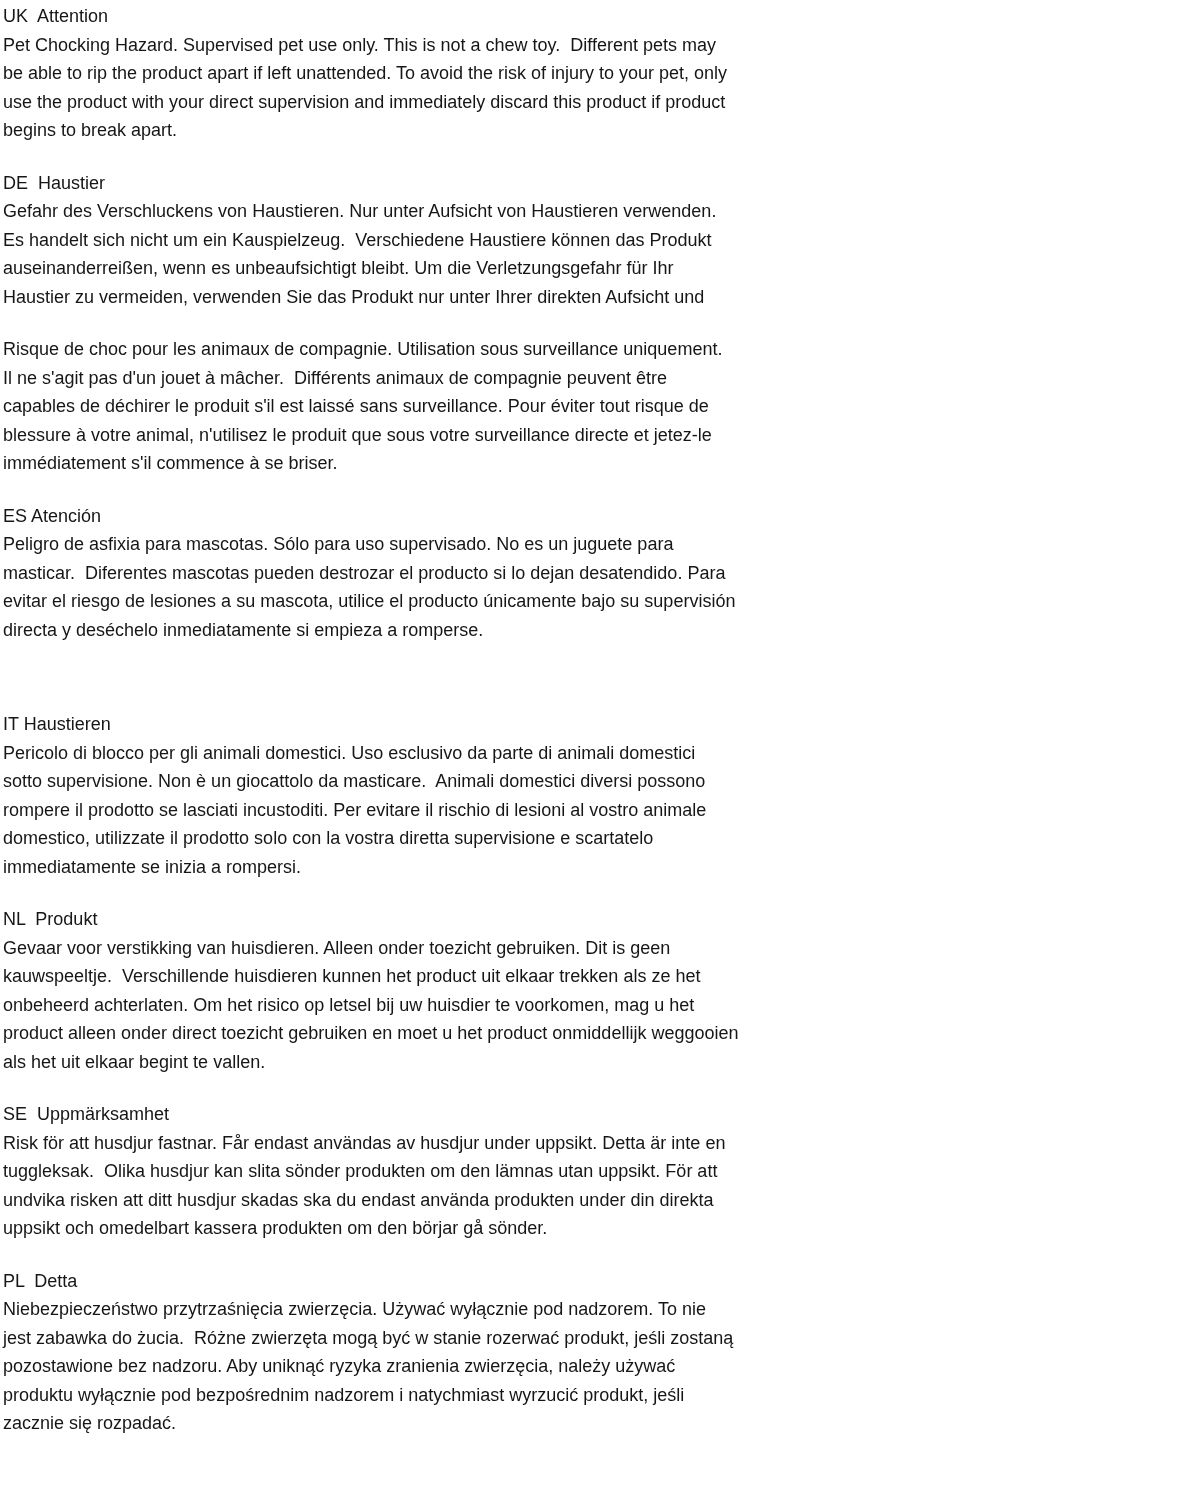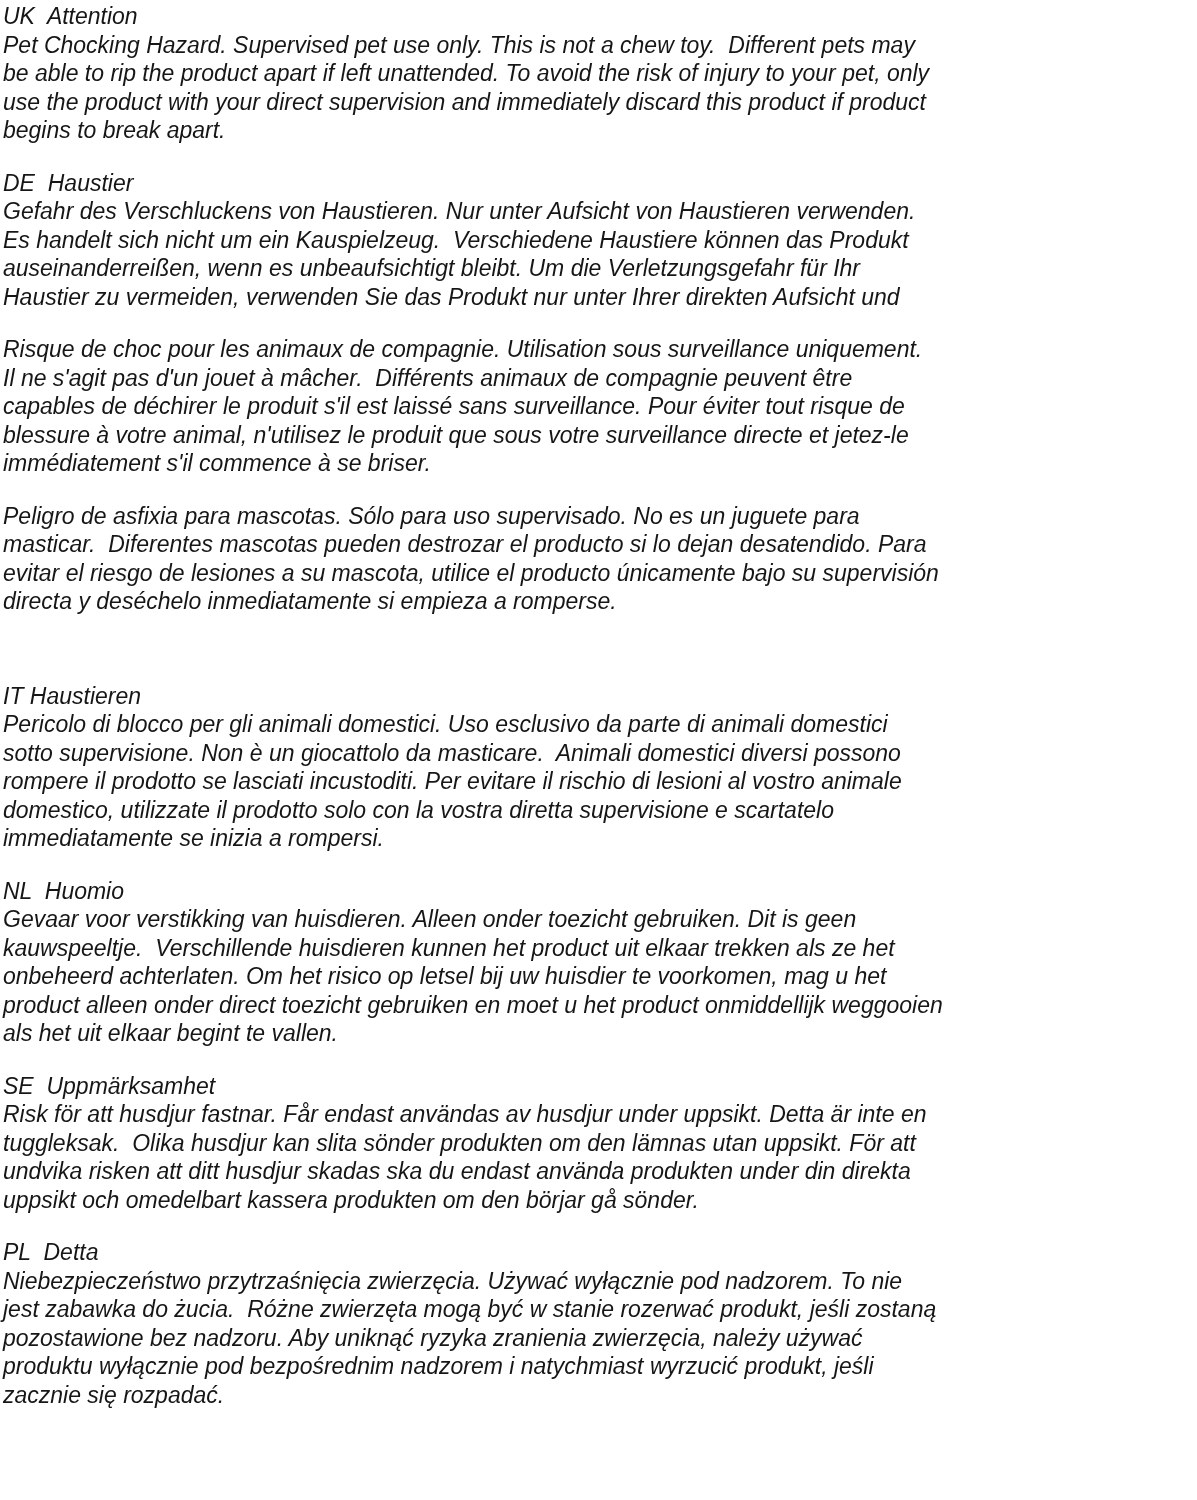"UK Attention" .section-heading, .section-body { font-size: 23px -> 18px; font-style: italic -> none }
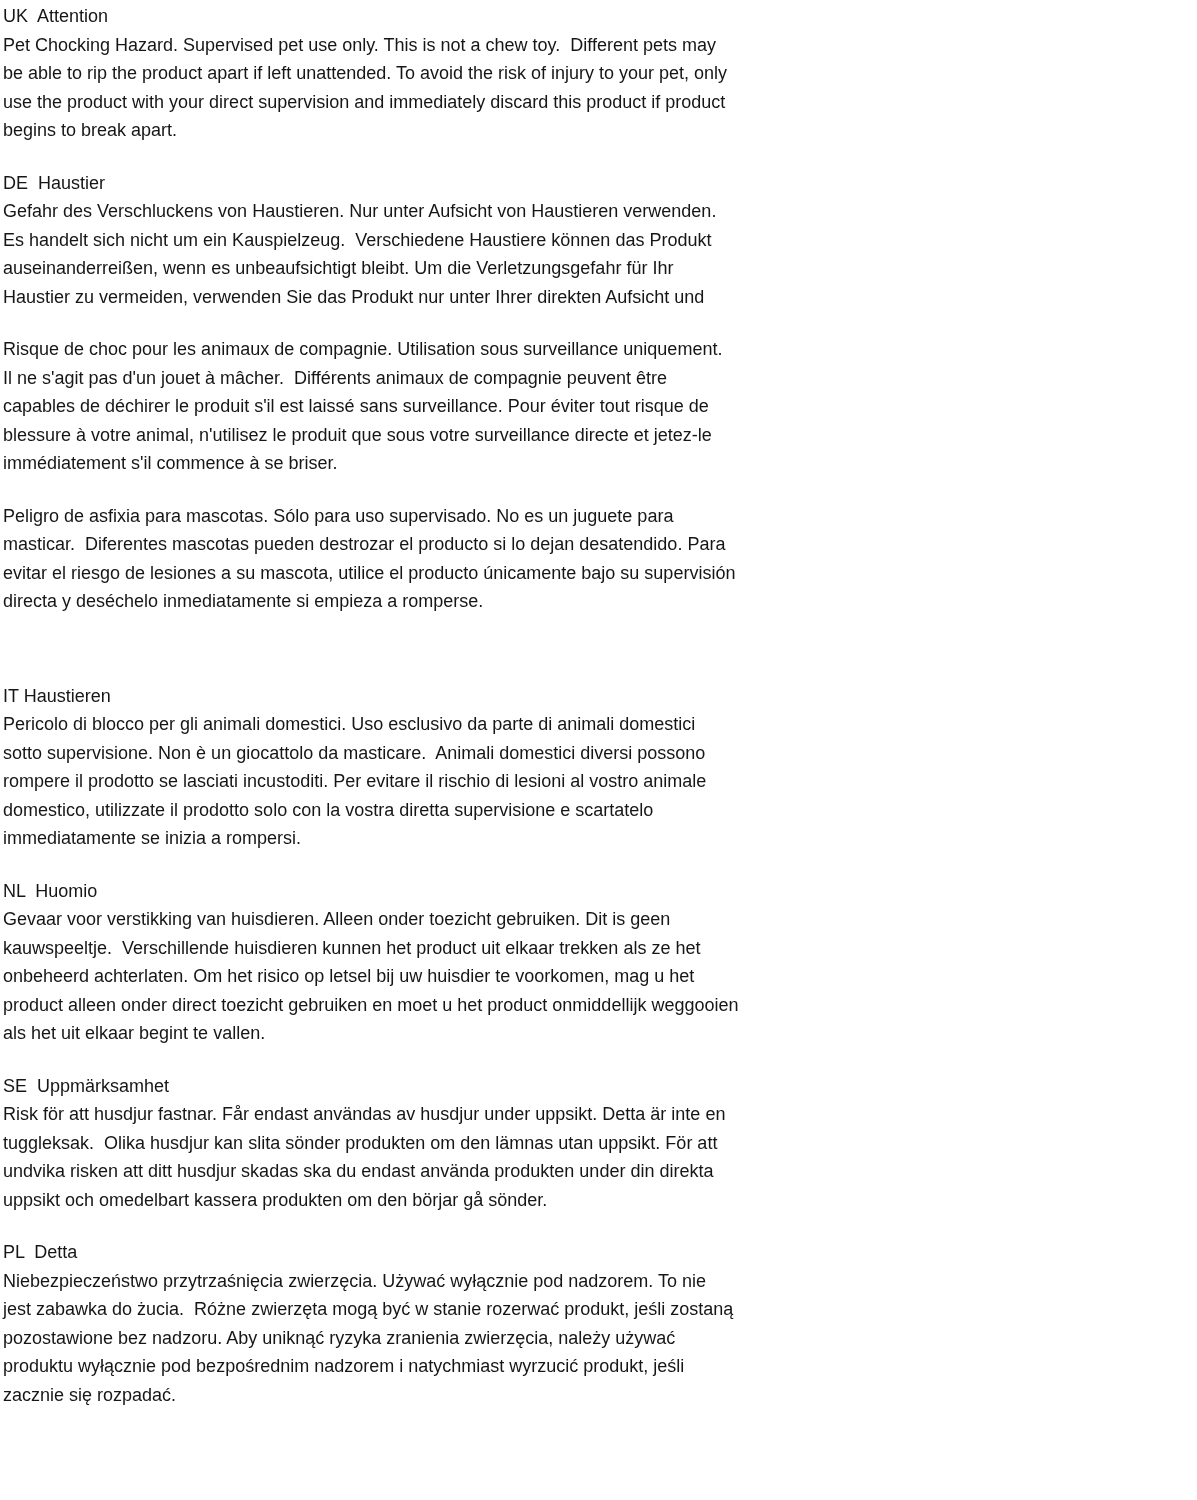"ES Atención" h2.section-heading { html: none -> <h2>ES Atención</h2> }
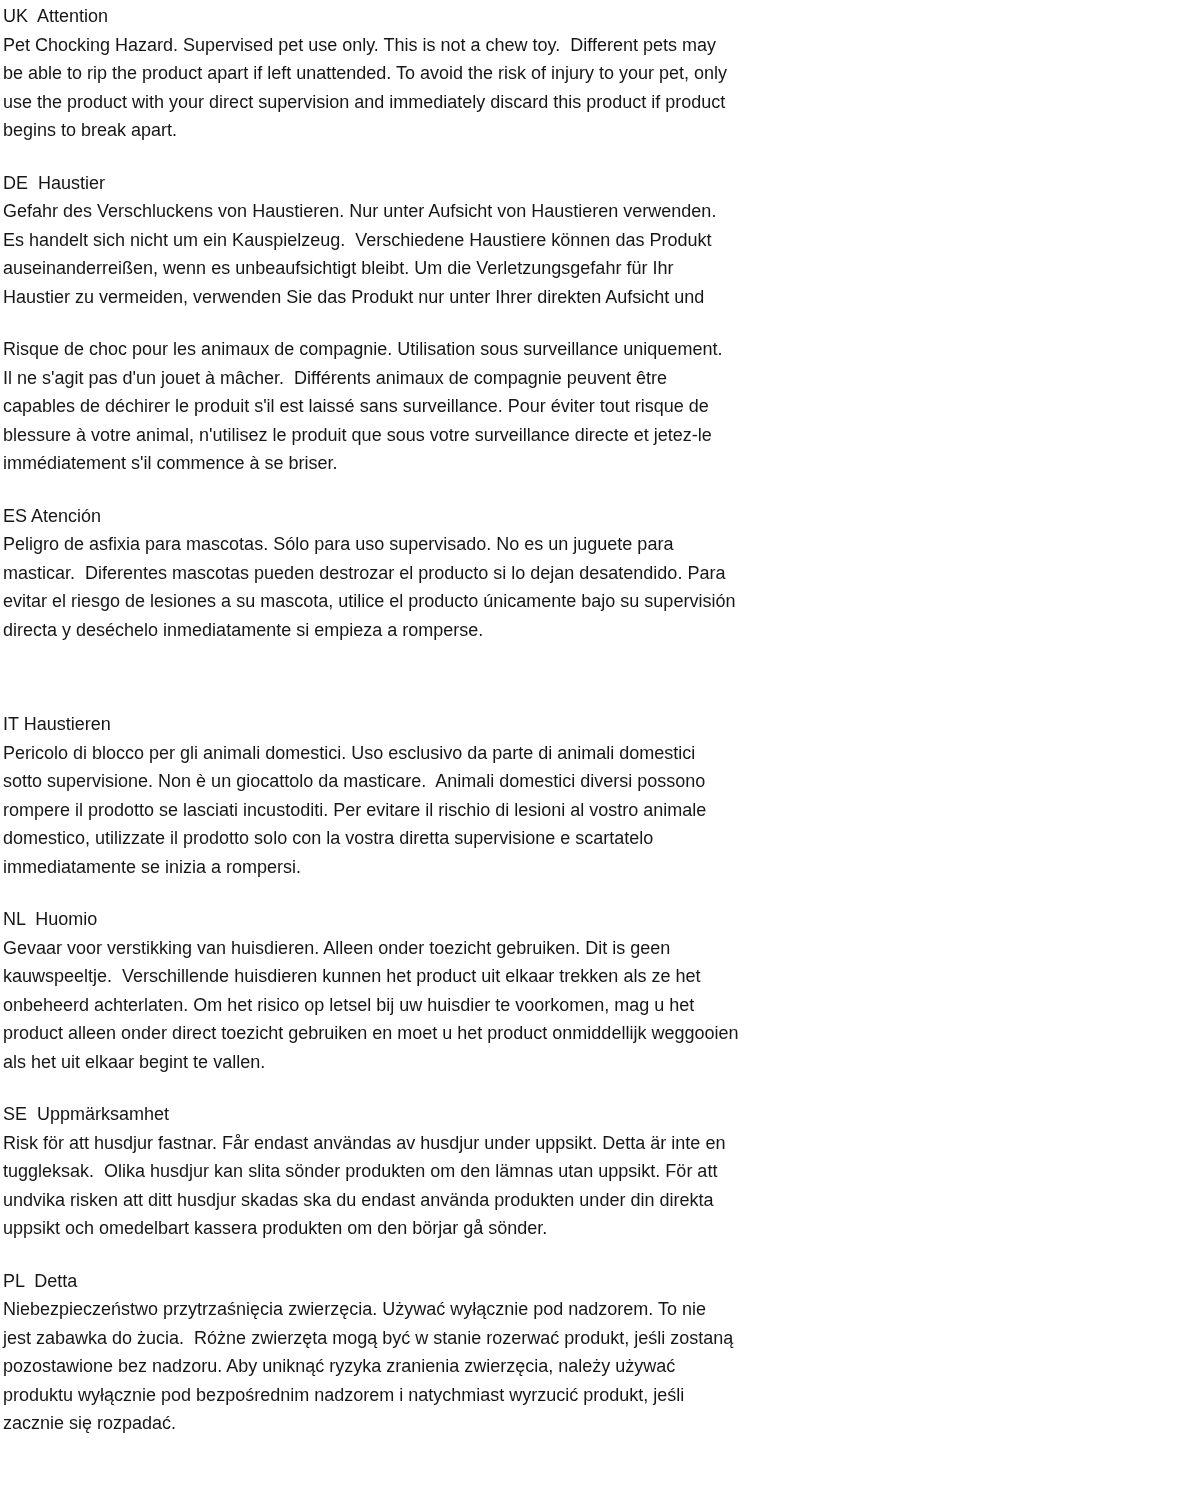"NL Huomio" h2.section-heading { text: Huomio -> Produkt }
